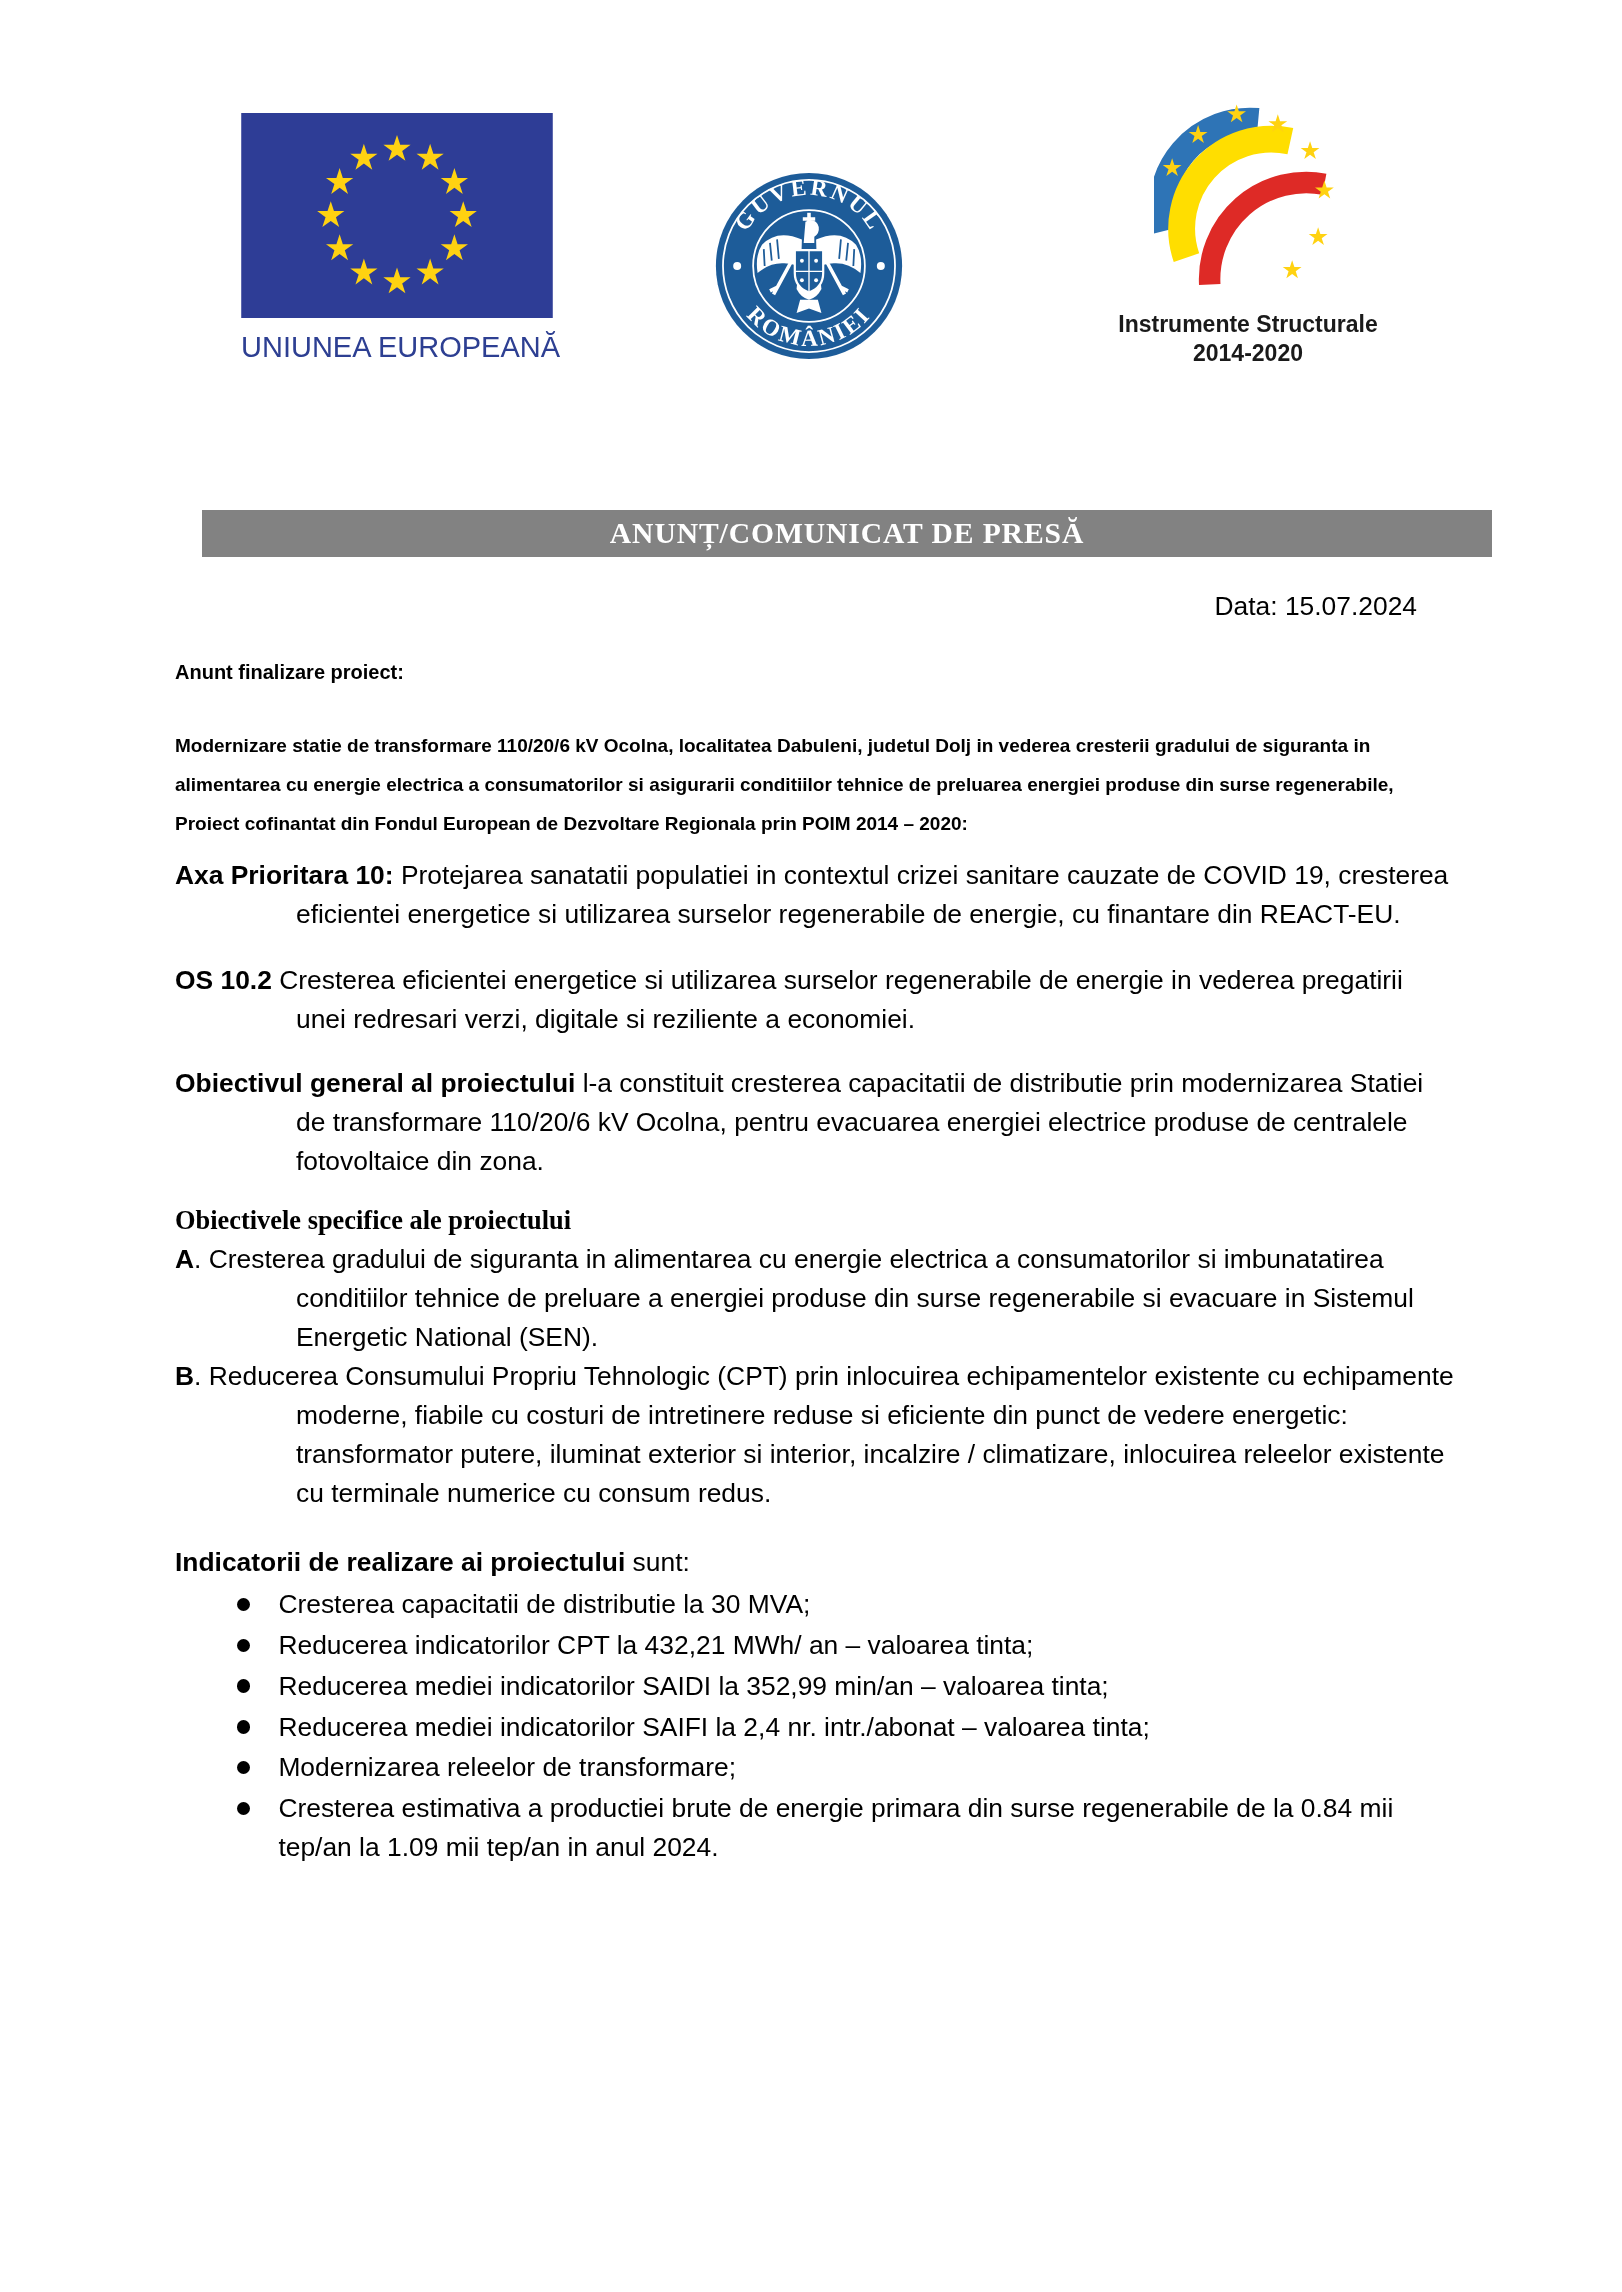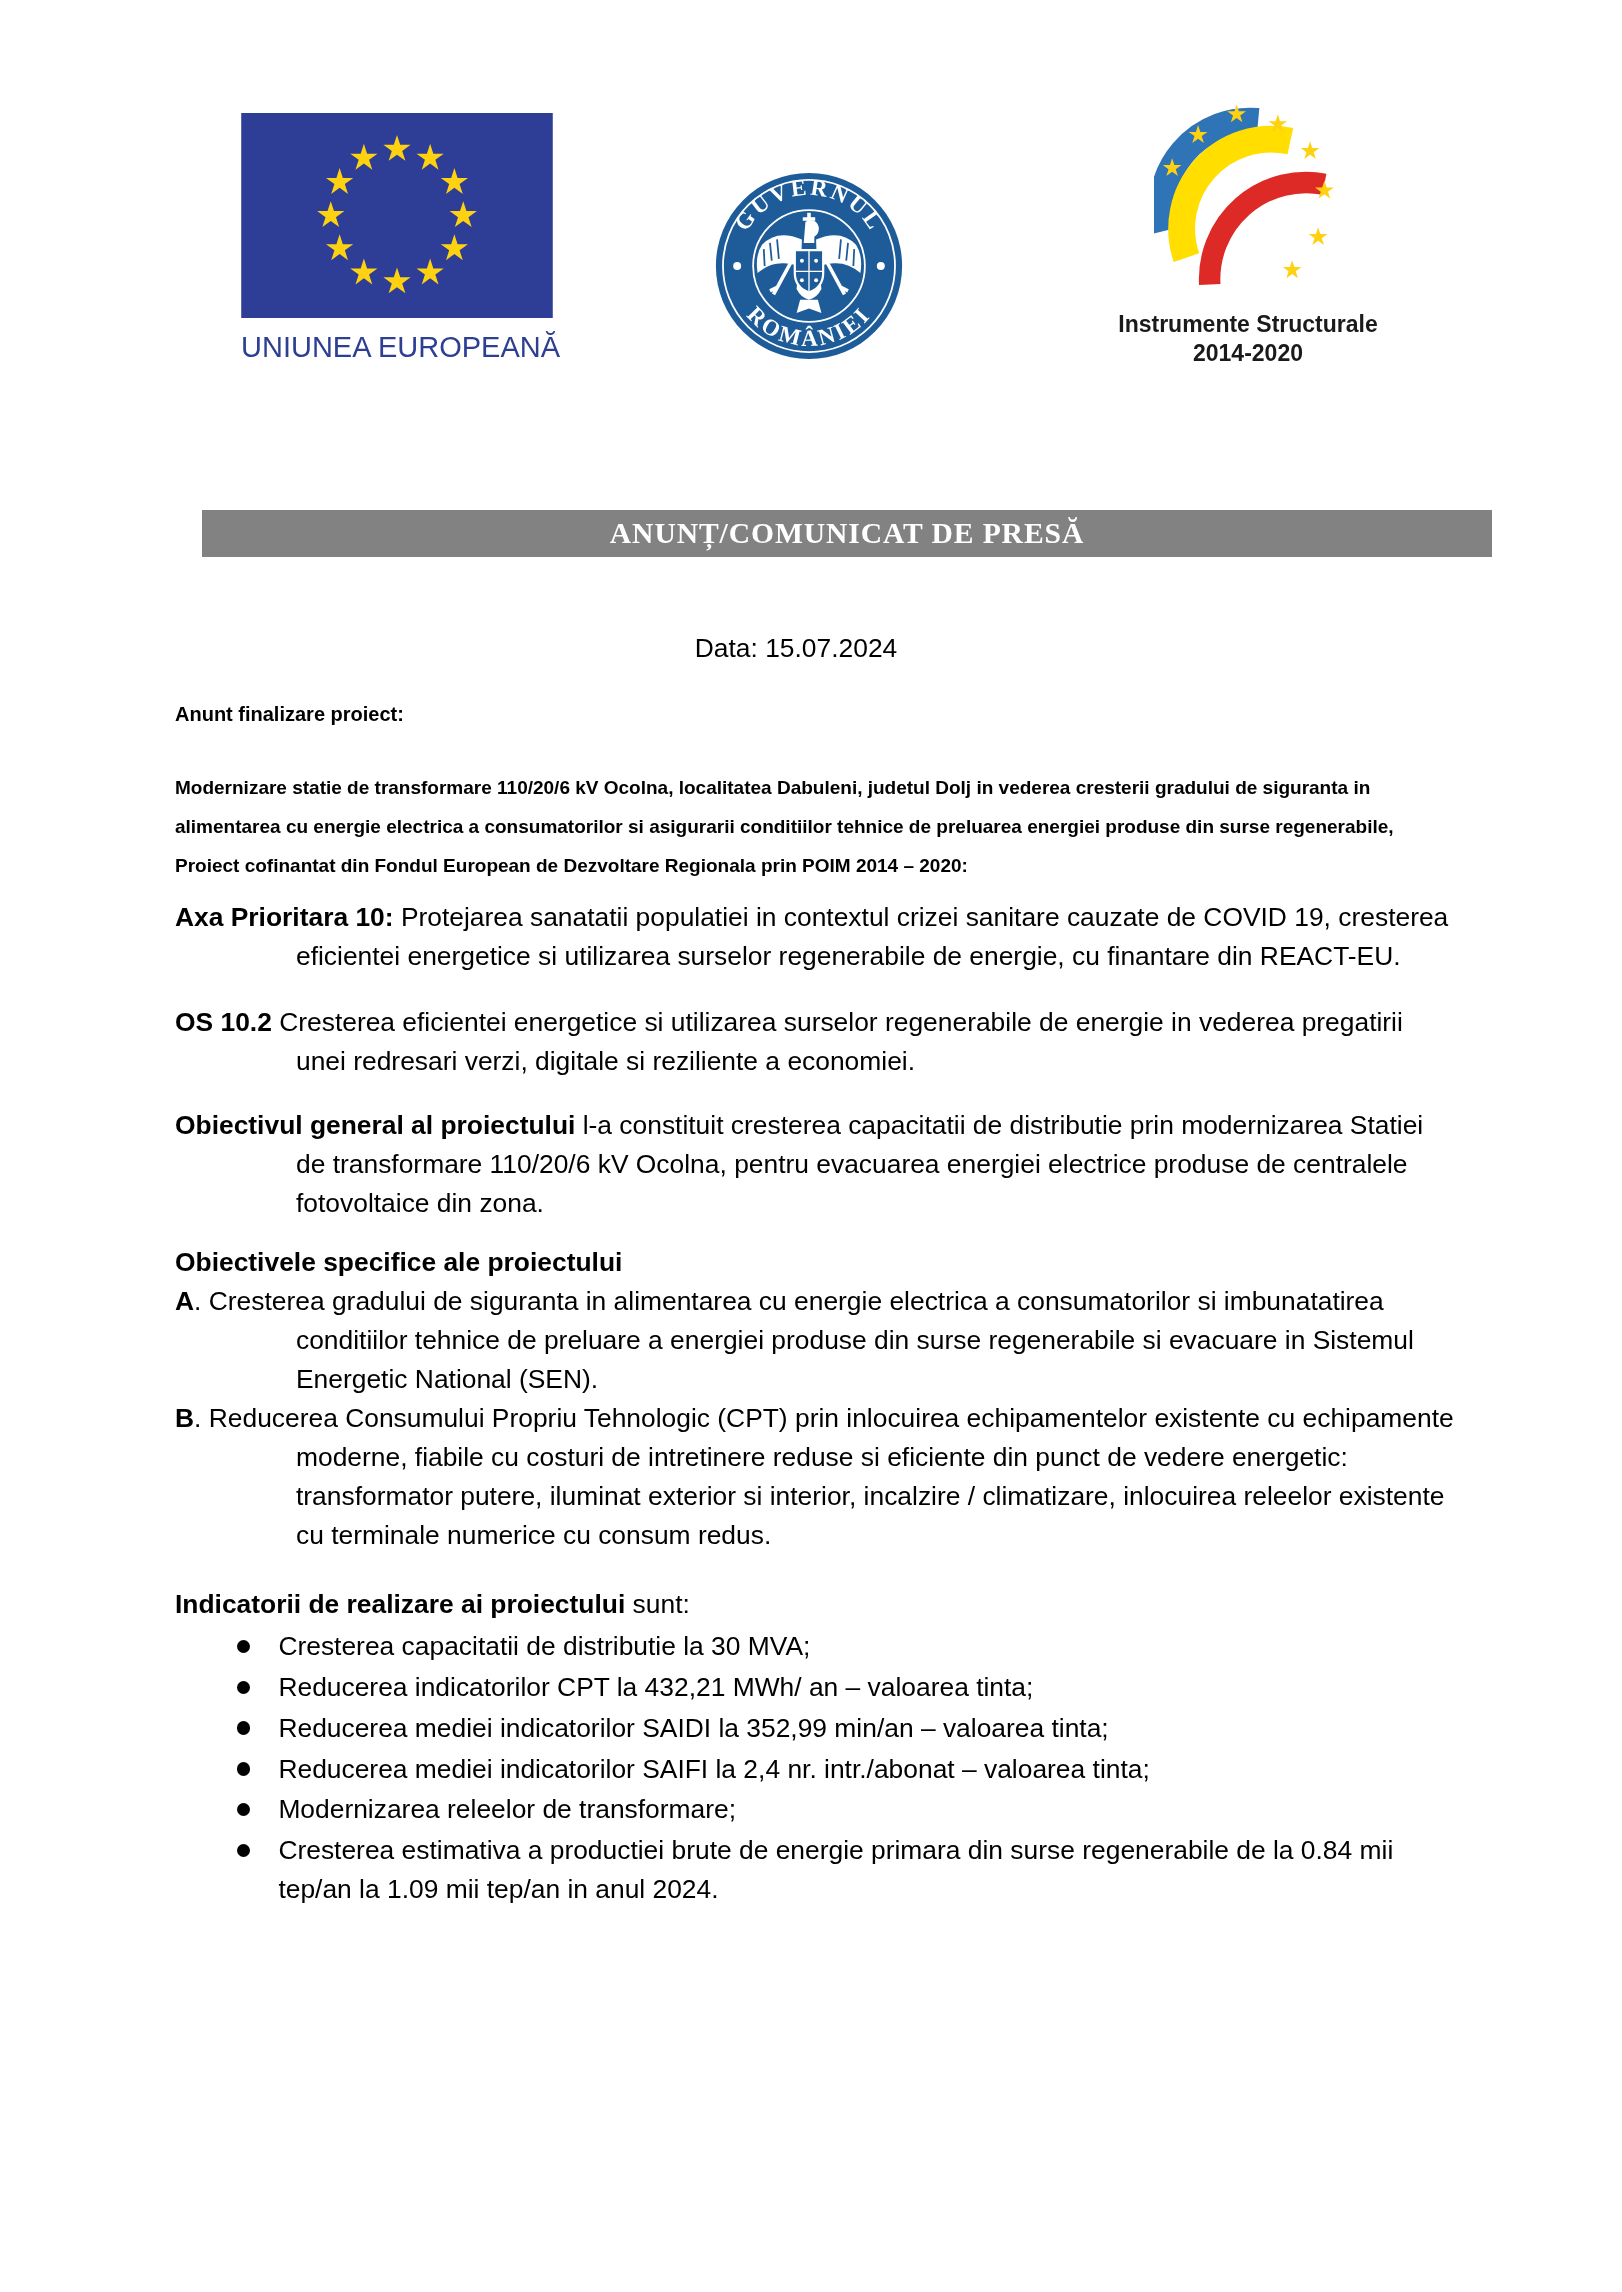"Data: 15.07.2024" .dateline { margin-top: 42px -> none; text-align: center -> right }
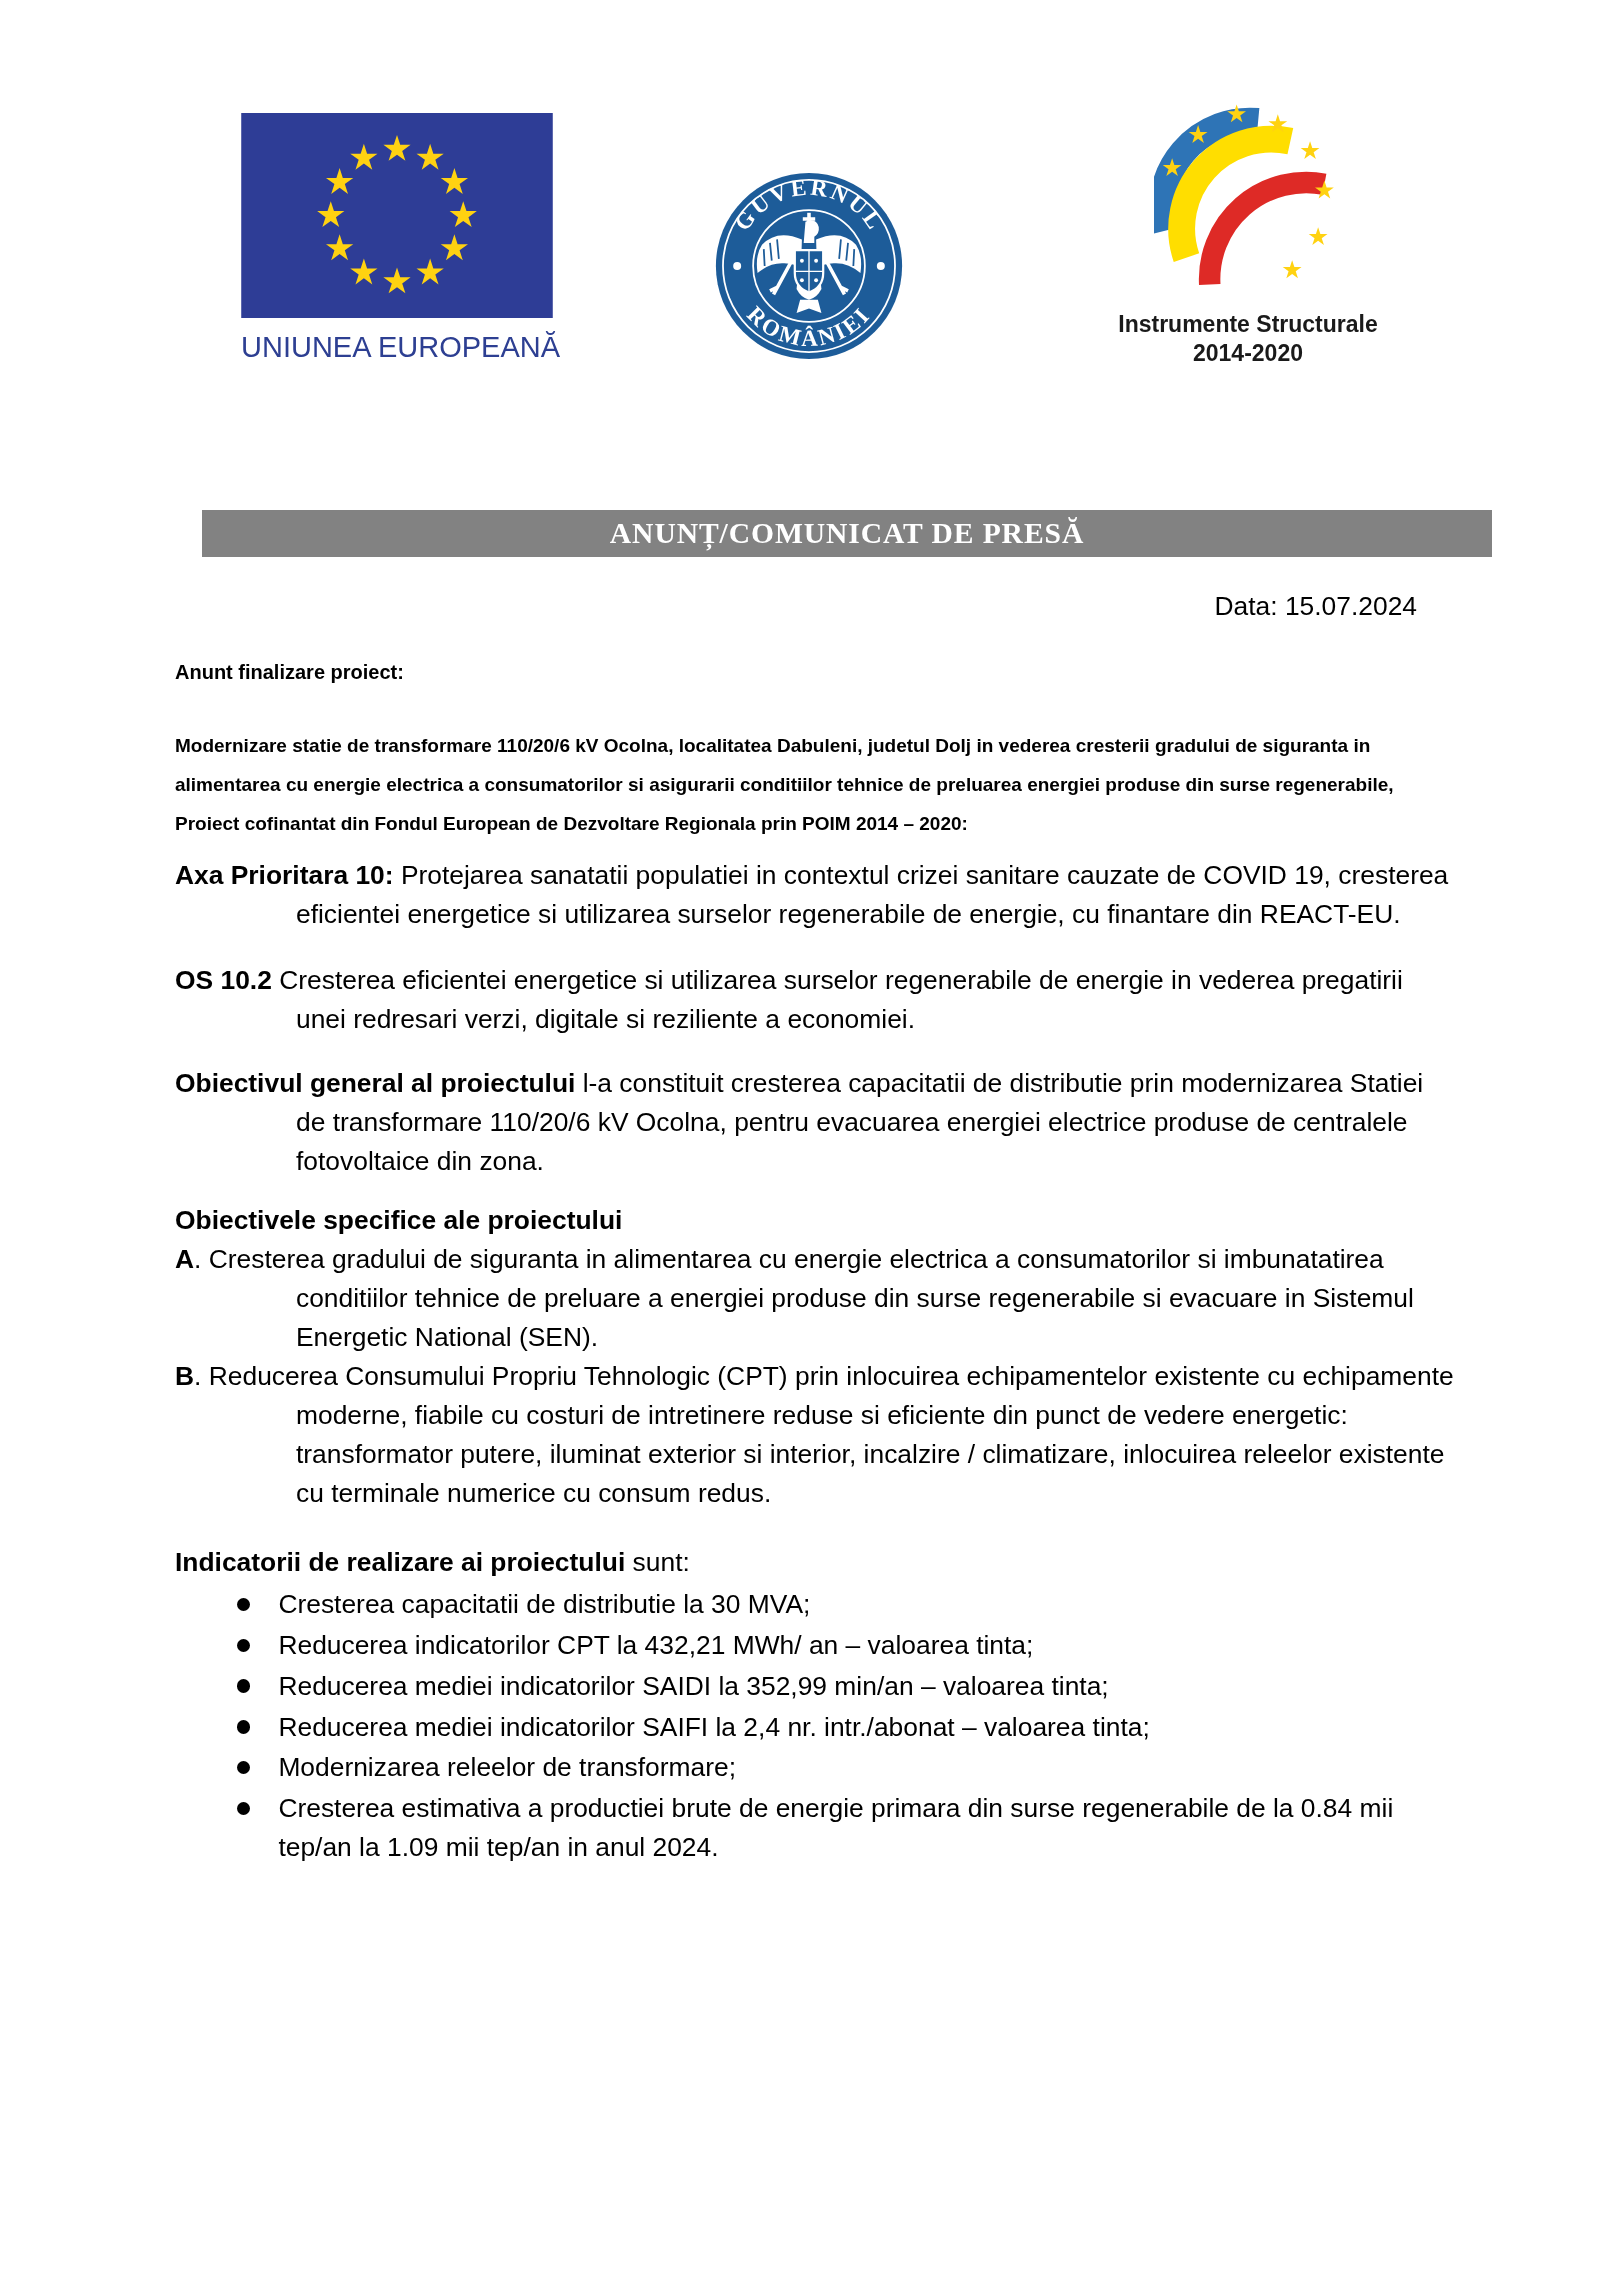"Obiectivele specifice ale proiectului" .obj-heading { font-family: none -> Liberation Serif, serif }
